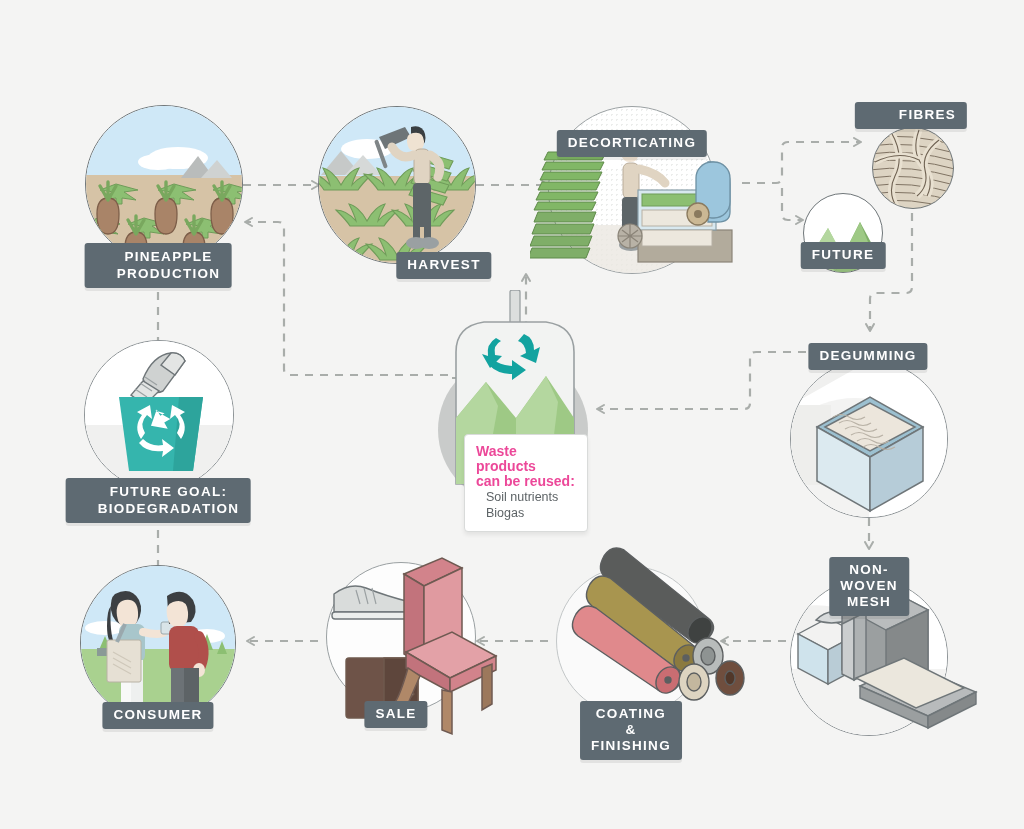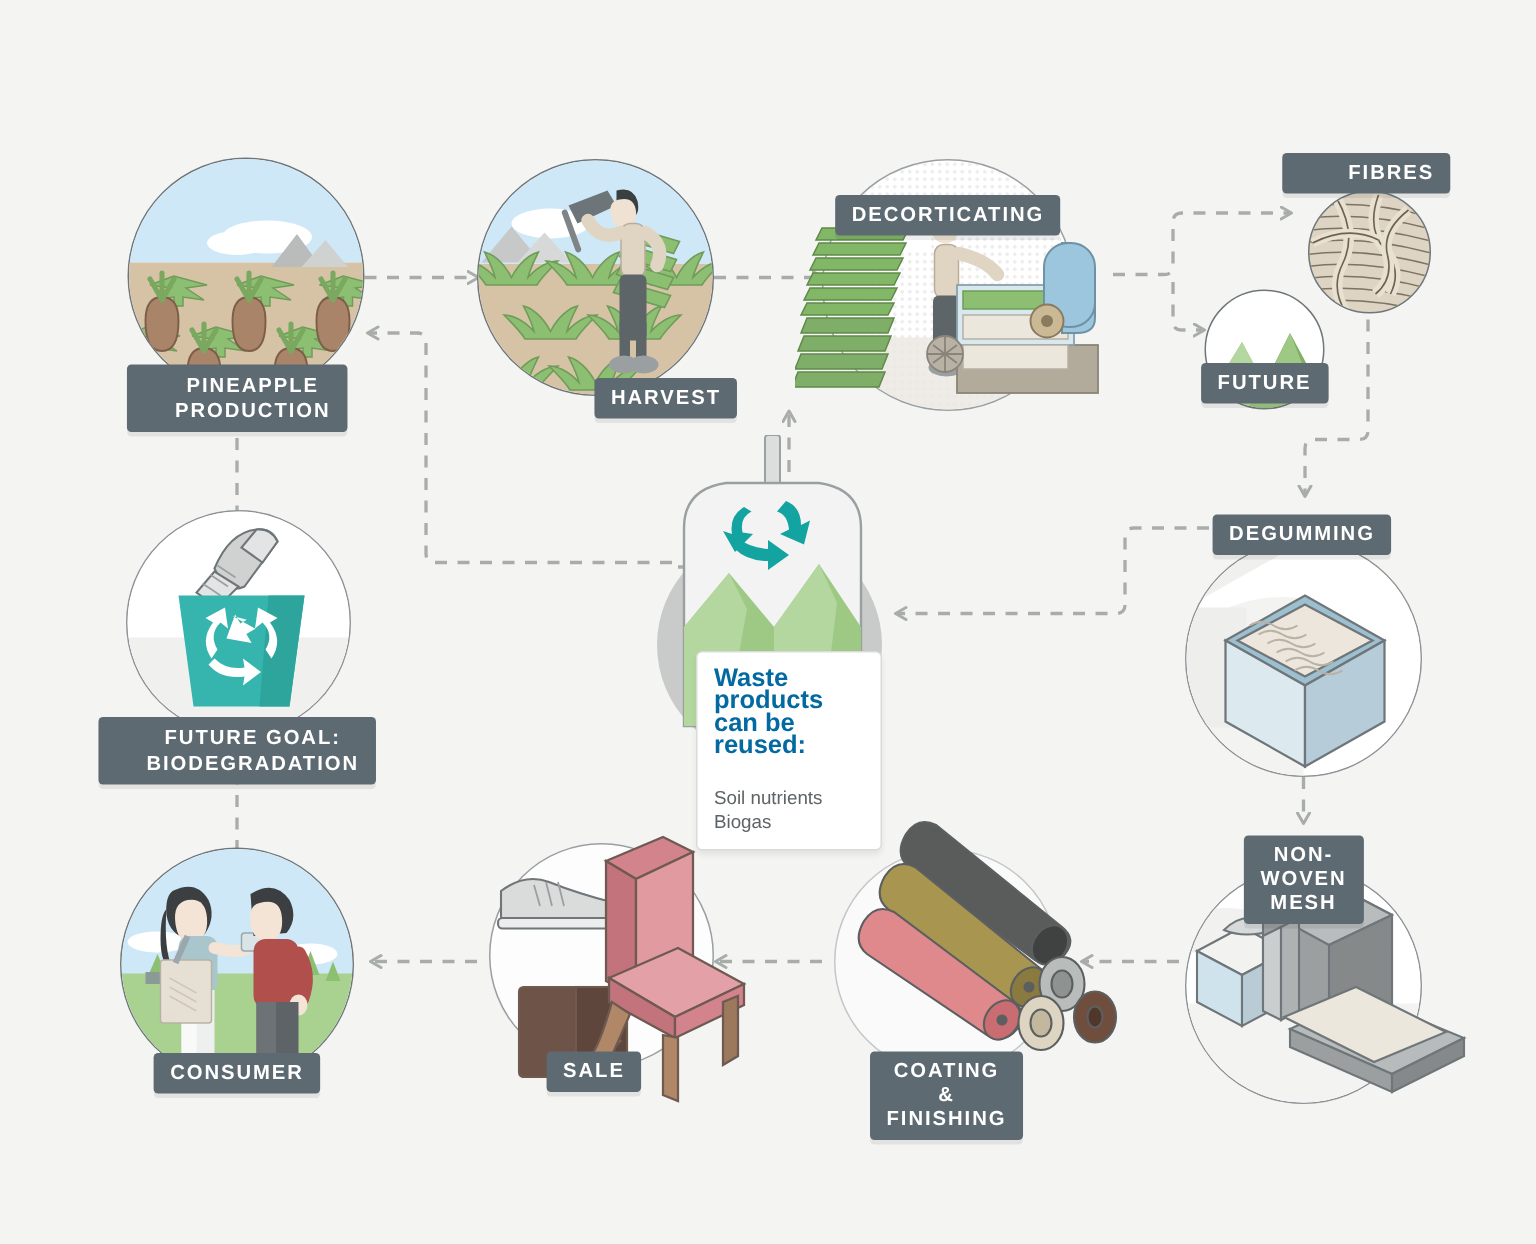"Waste products" .waste-title { color: #0369a1 -> #ec4899; font-size: 17px -> 14px; margin-bottom: 20px -> 0 }
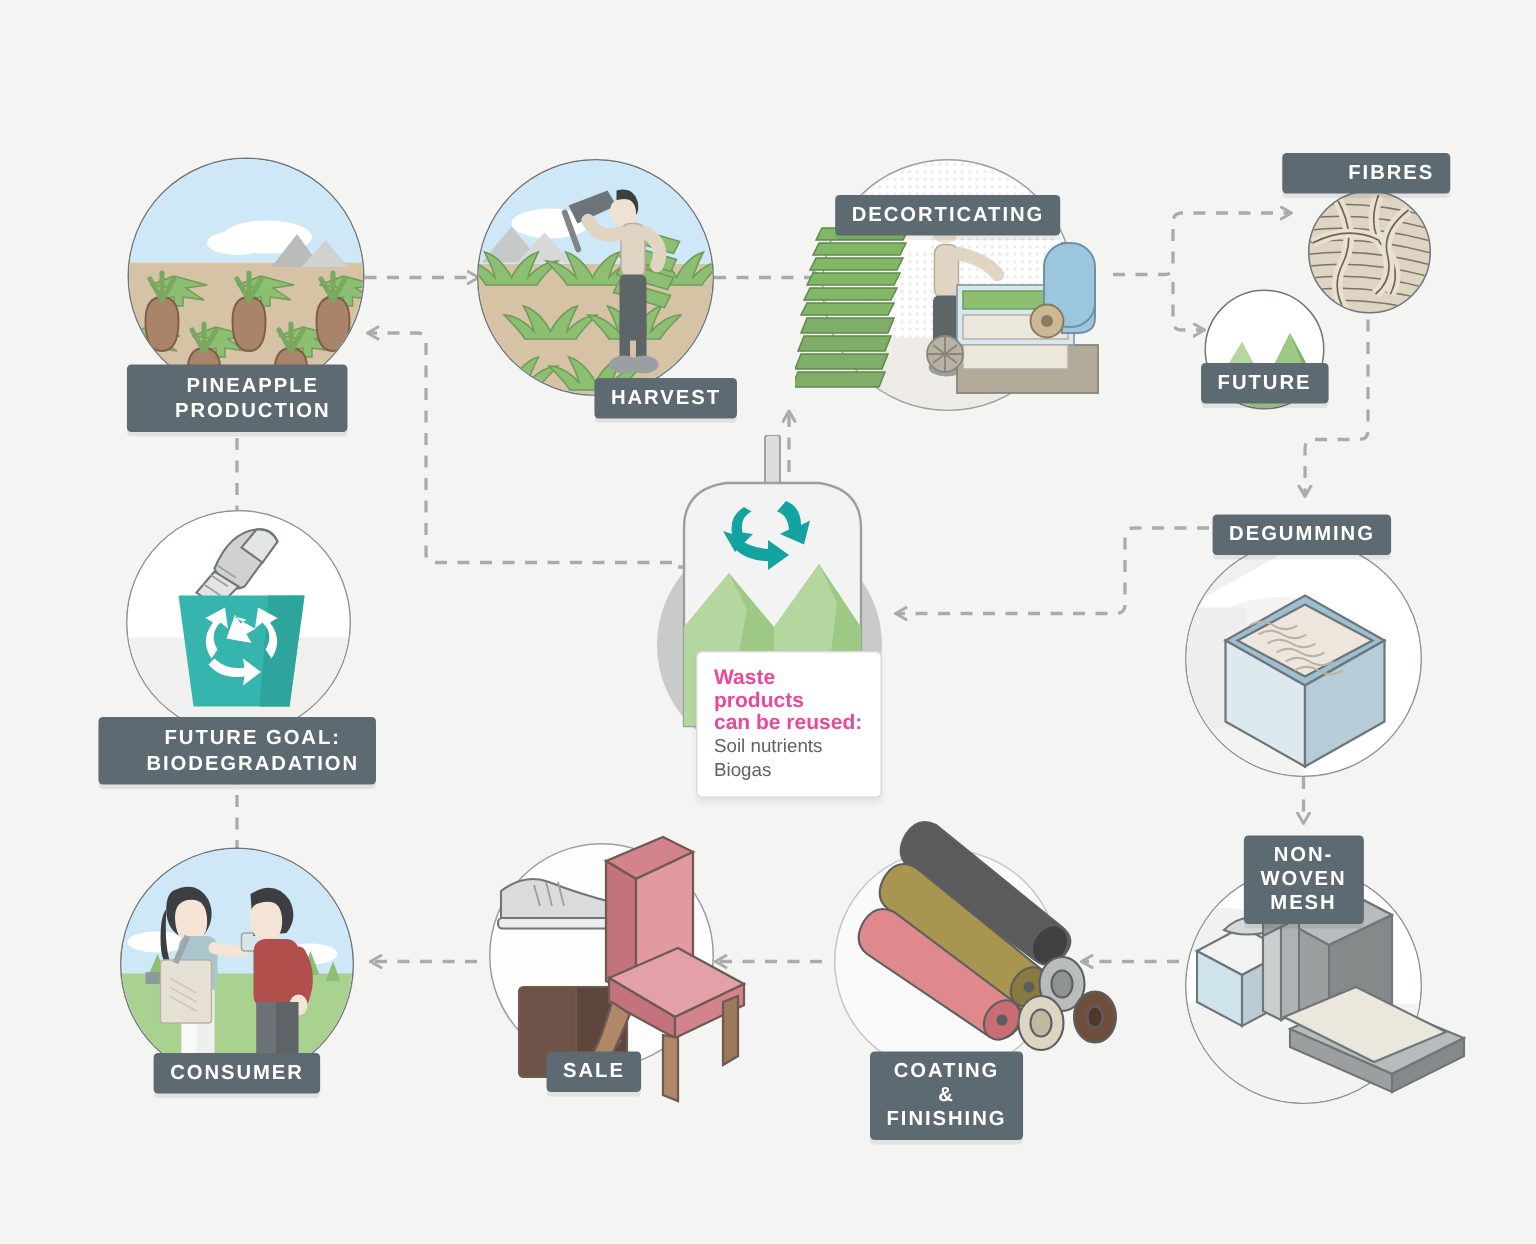"Soil nutrients" .waste-item { margin-left: none -> 10px }
